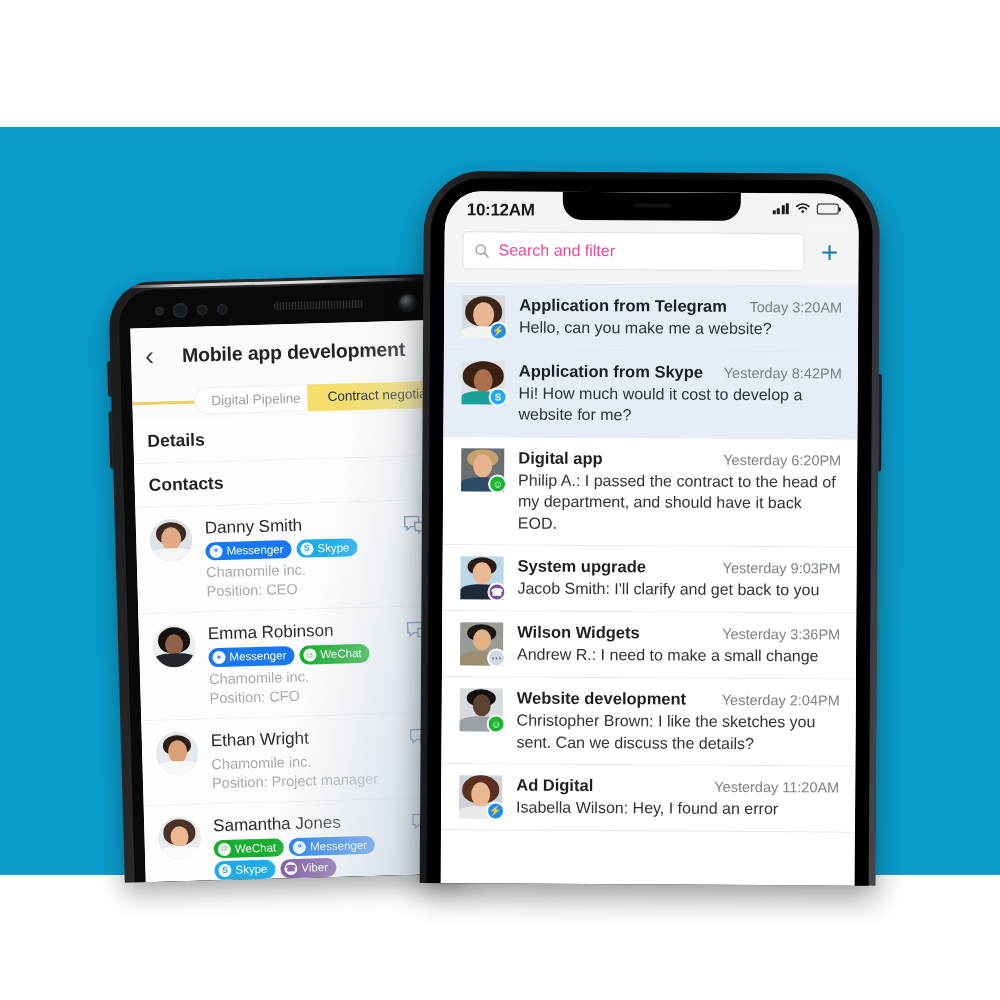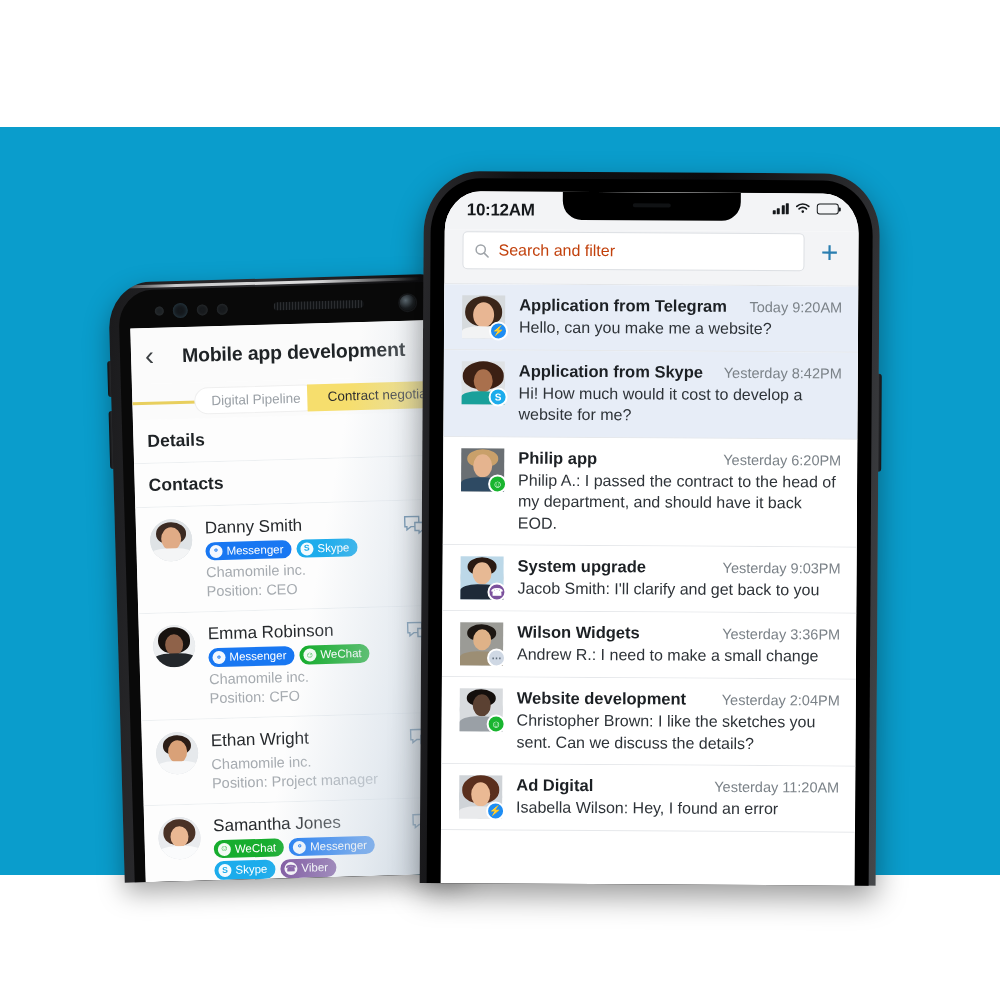"Search and filter" .pr-search .ph { color: #c2410c -> #ec4899 }
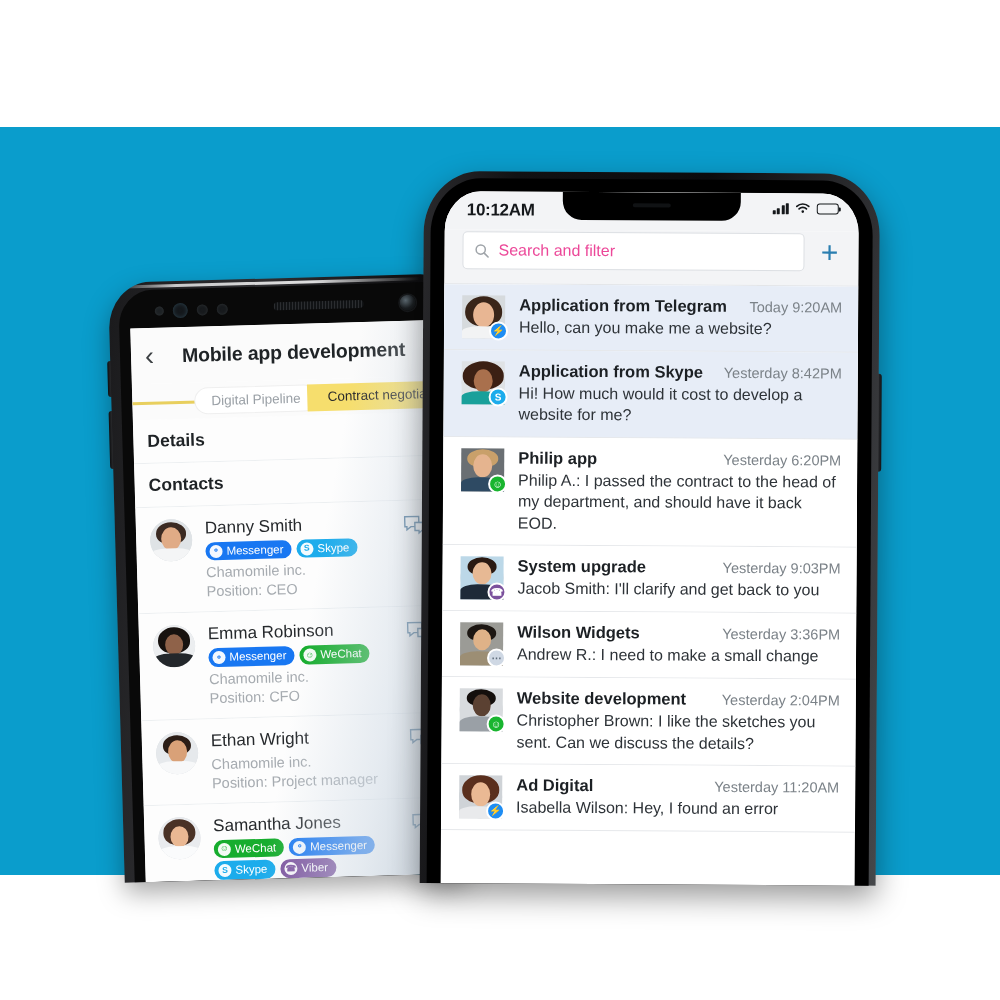"Today 9:20AM" span.pr-time2 { text: 9:20AM -> 3:20AM }
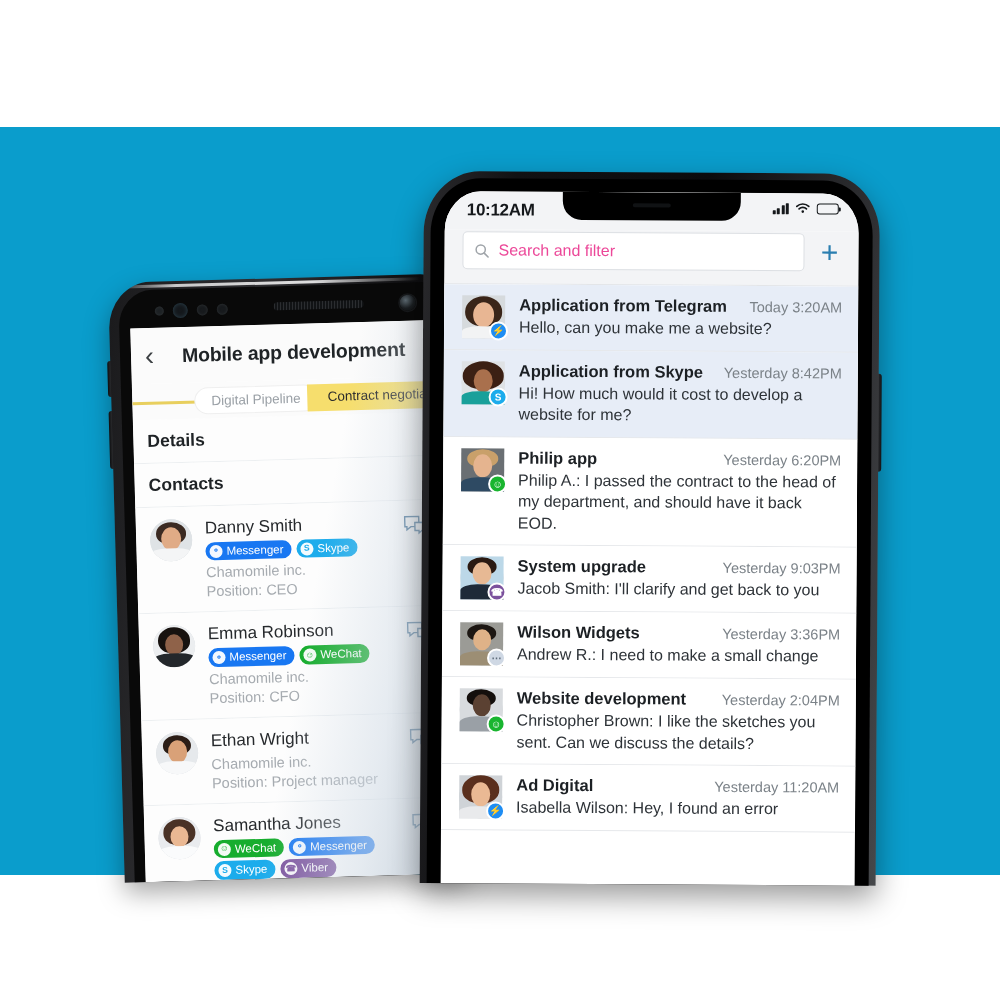"Philip app" span.pr-title2 { text: Philip -> Digital }
